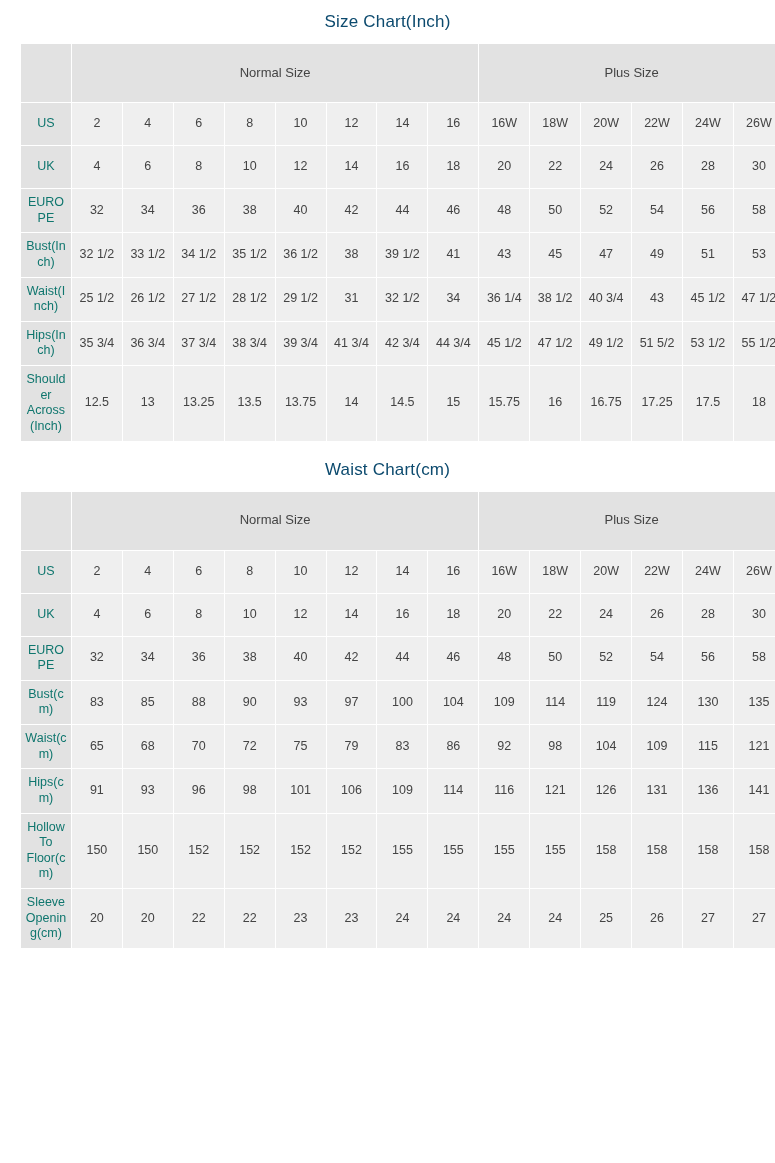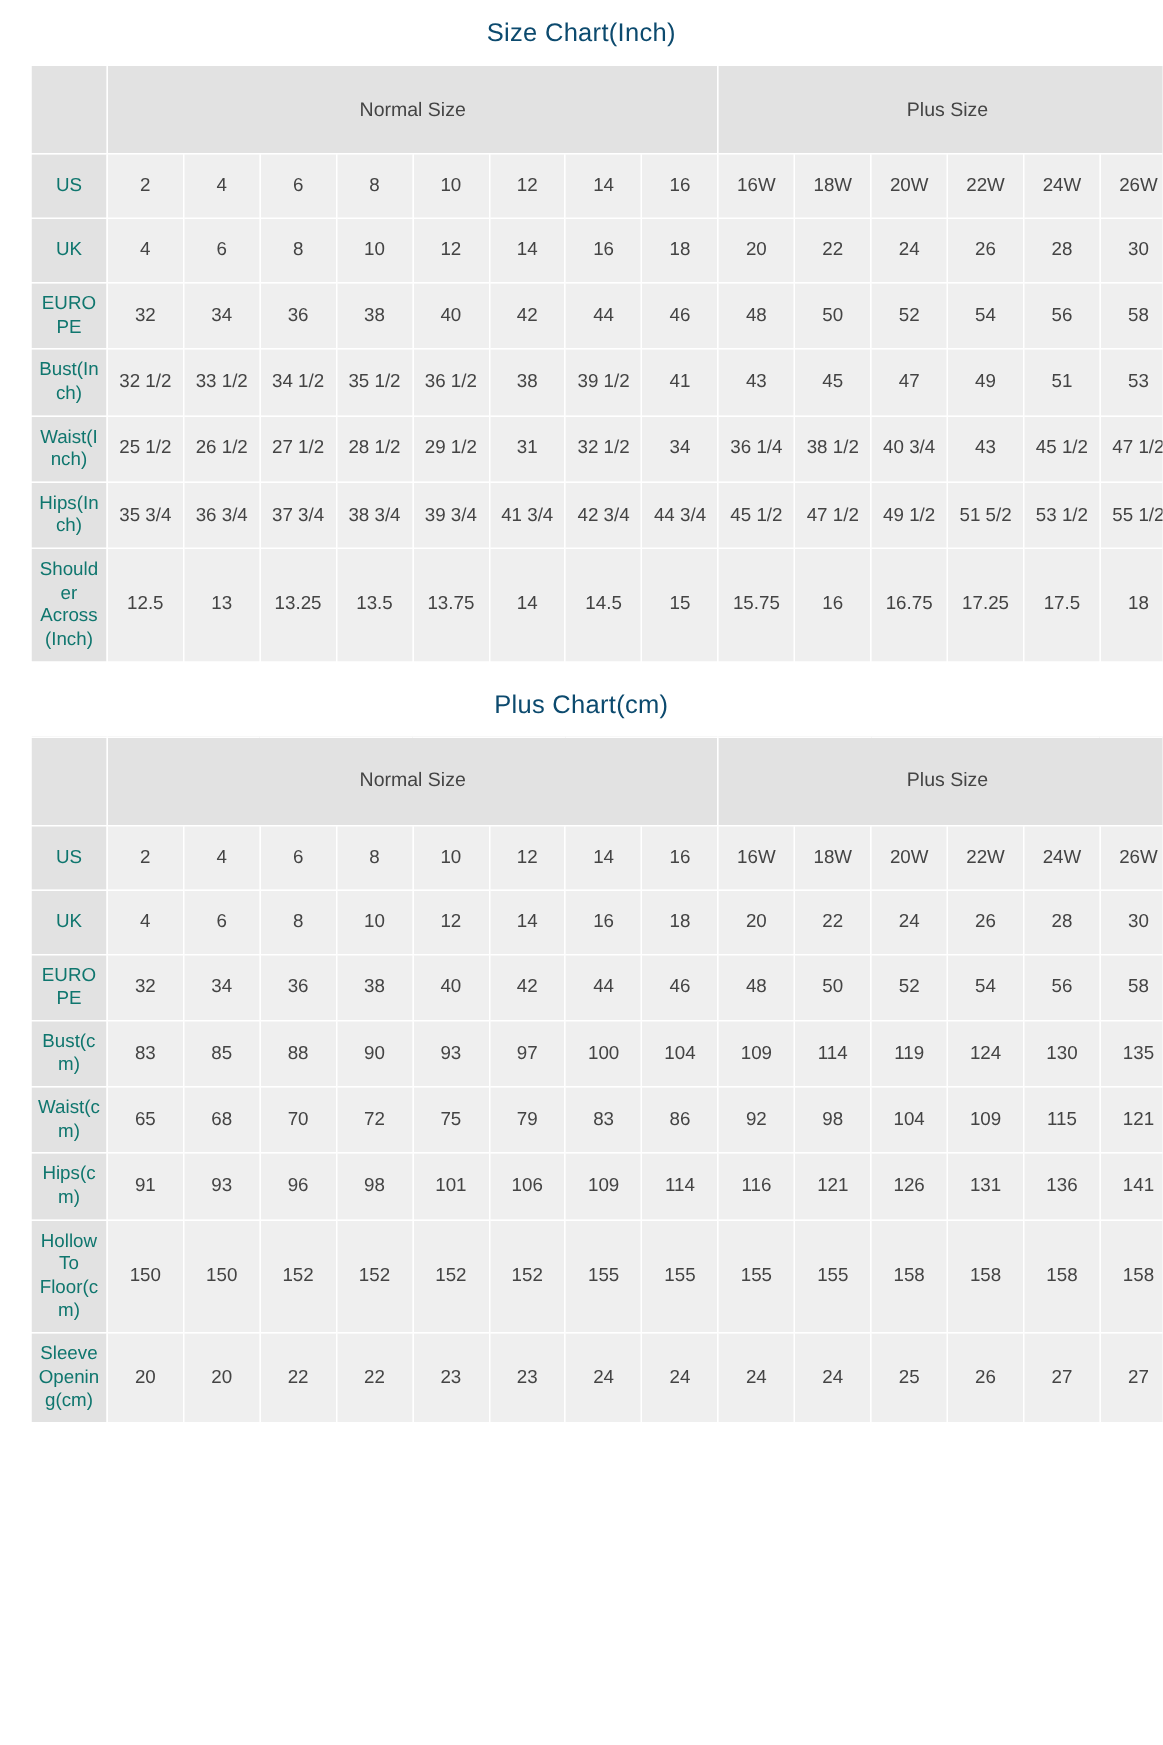"Plus Chart(cm)" div.chart-title { text: Plus -> Waist }
